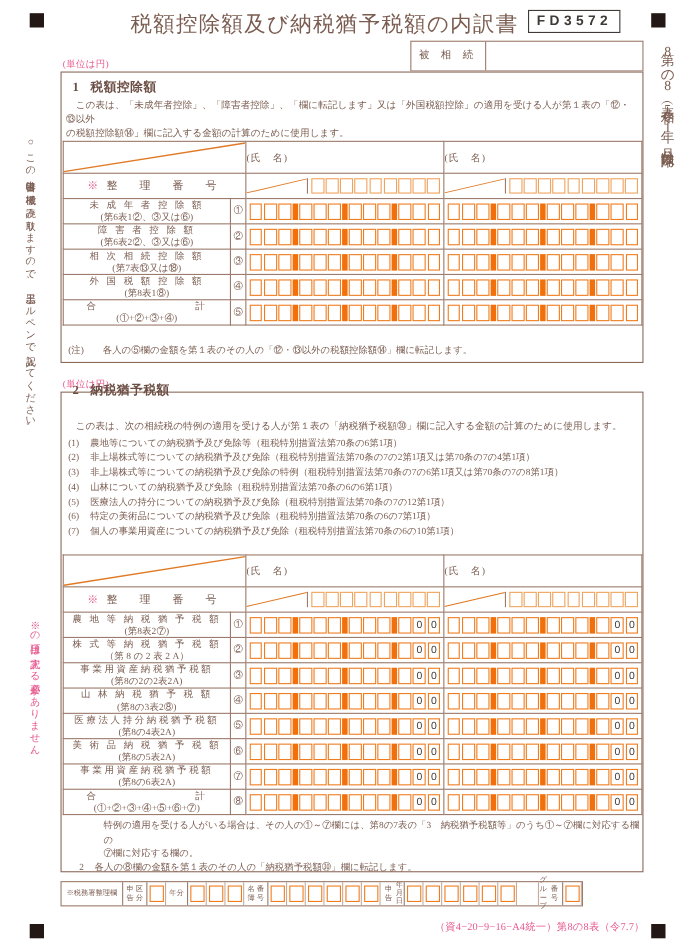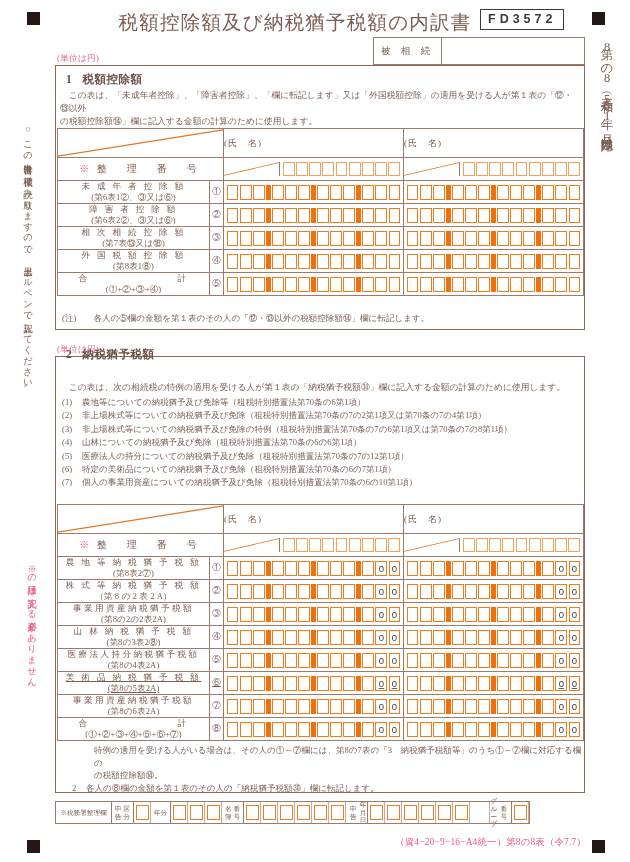"美 術 品 納 税" tr { text-decoration: underline -> none }
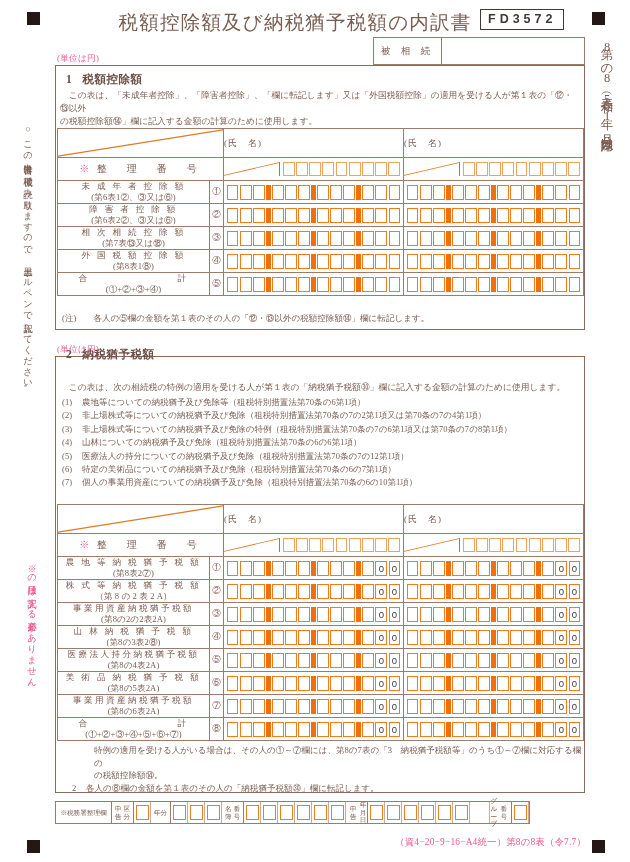"の税額控除額⑭。" div { text: の税額控除額⑭ -> ⑦欄に対応する欄の }
